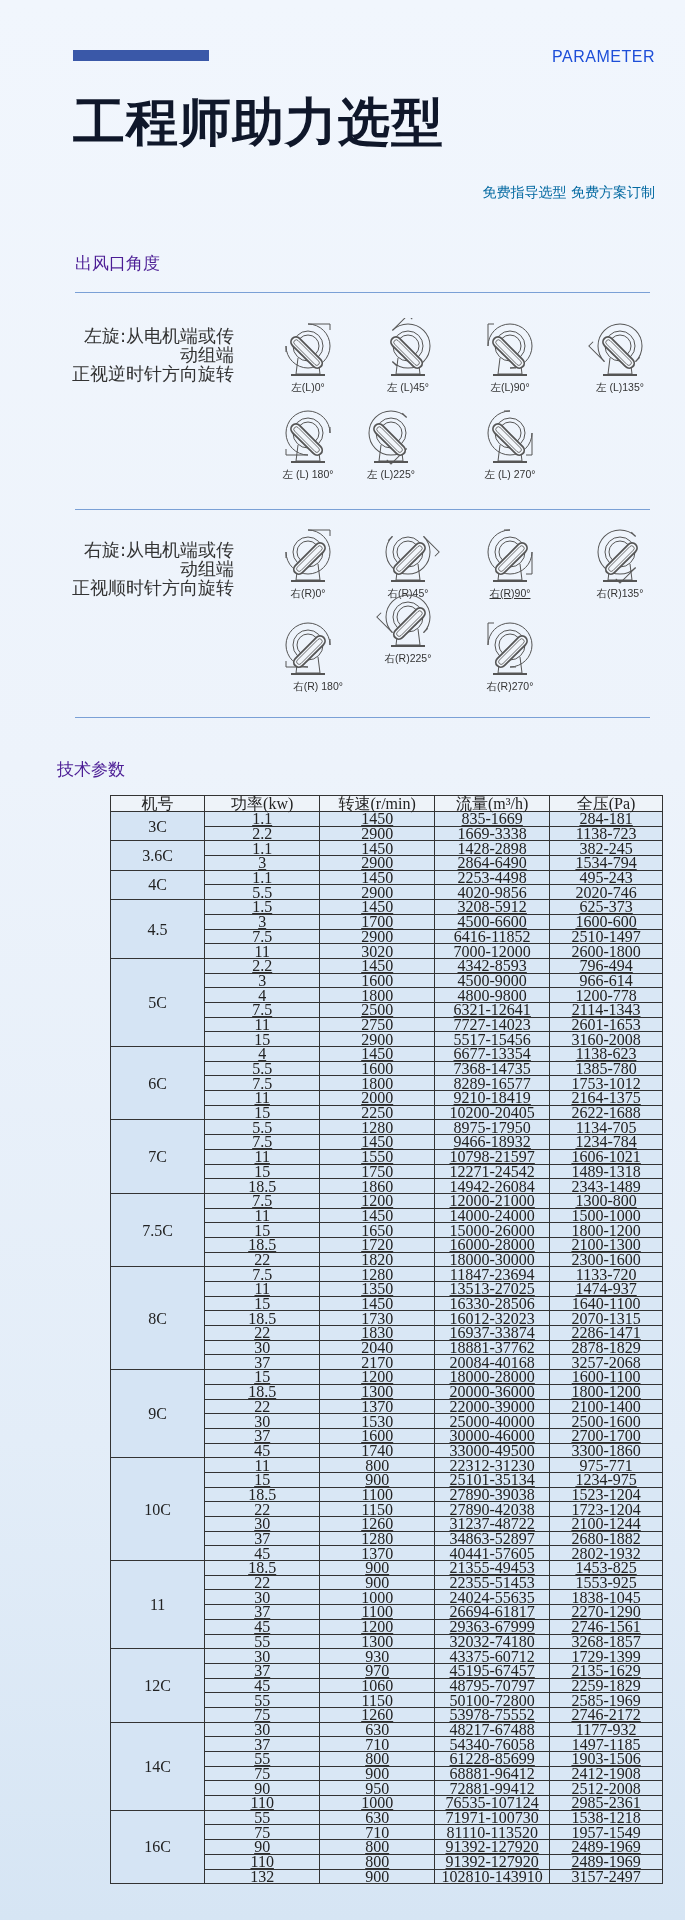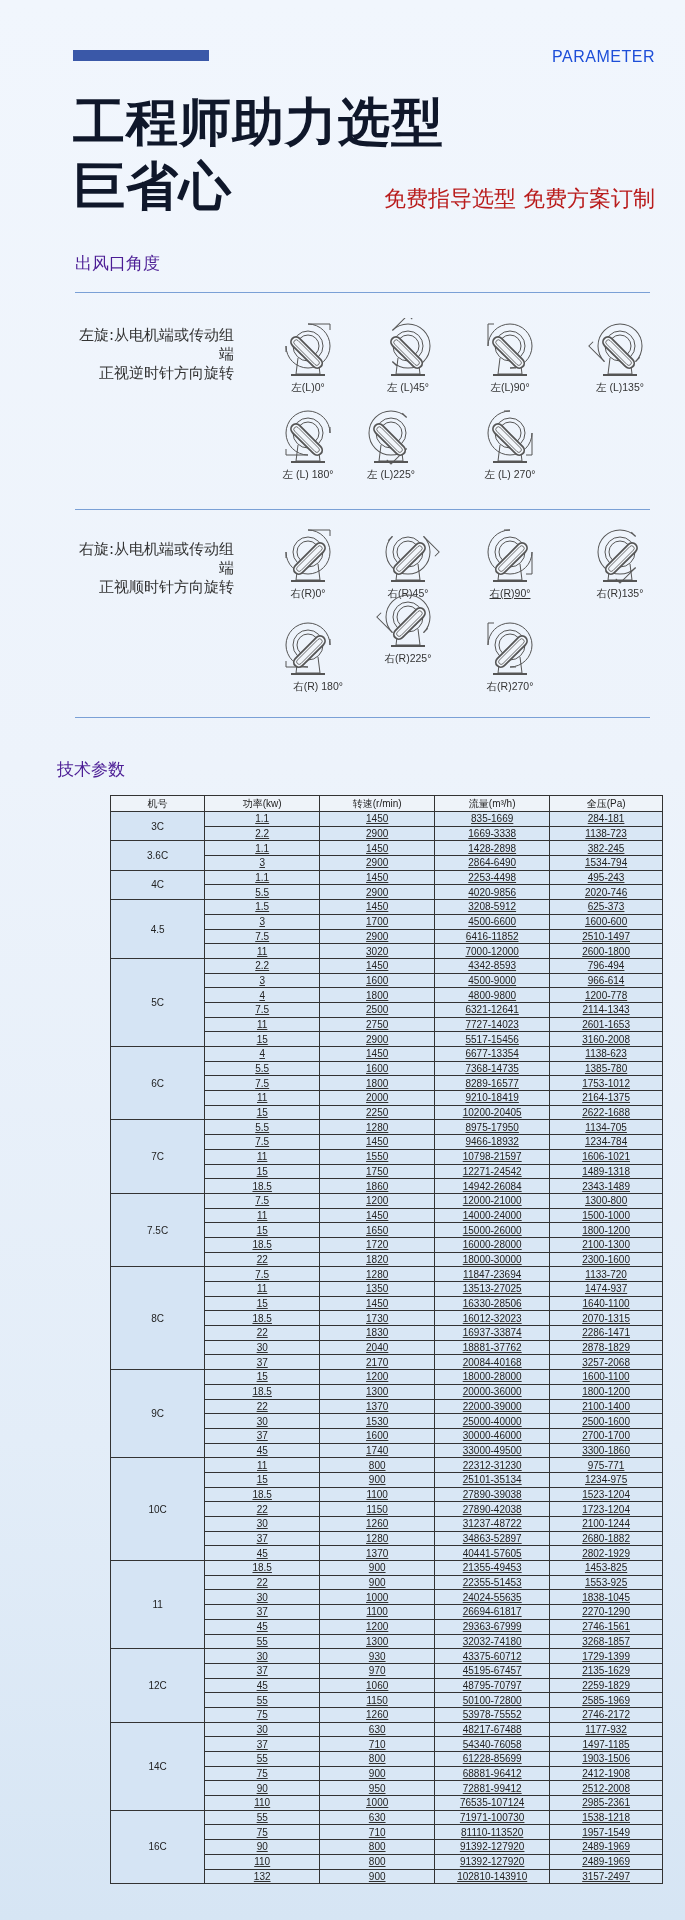"巨省心" div { html: <div>巨省心</div> -> none }
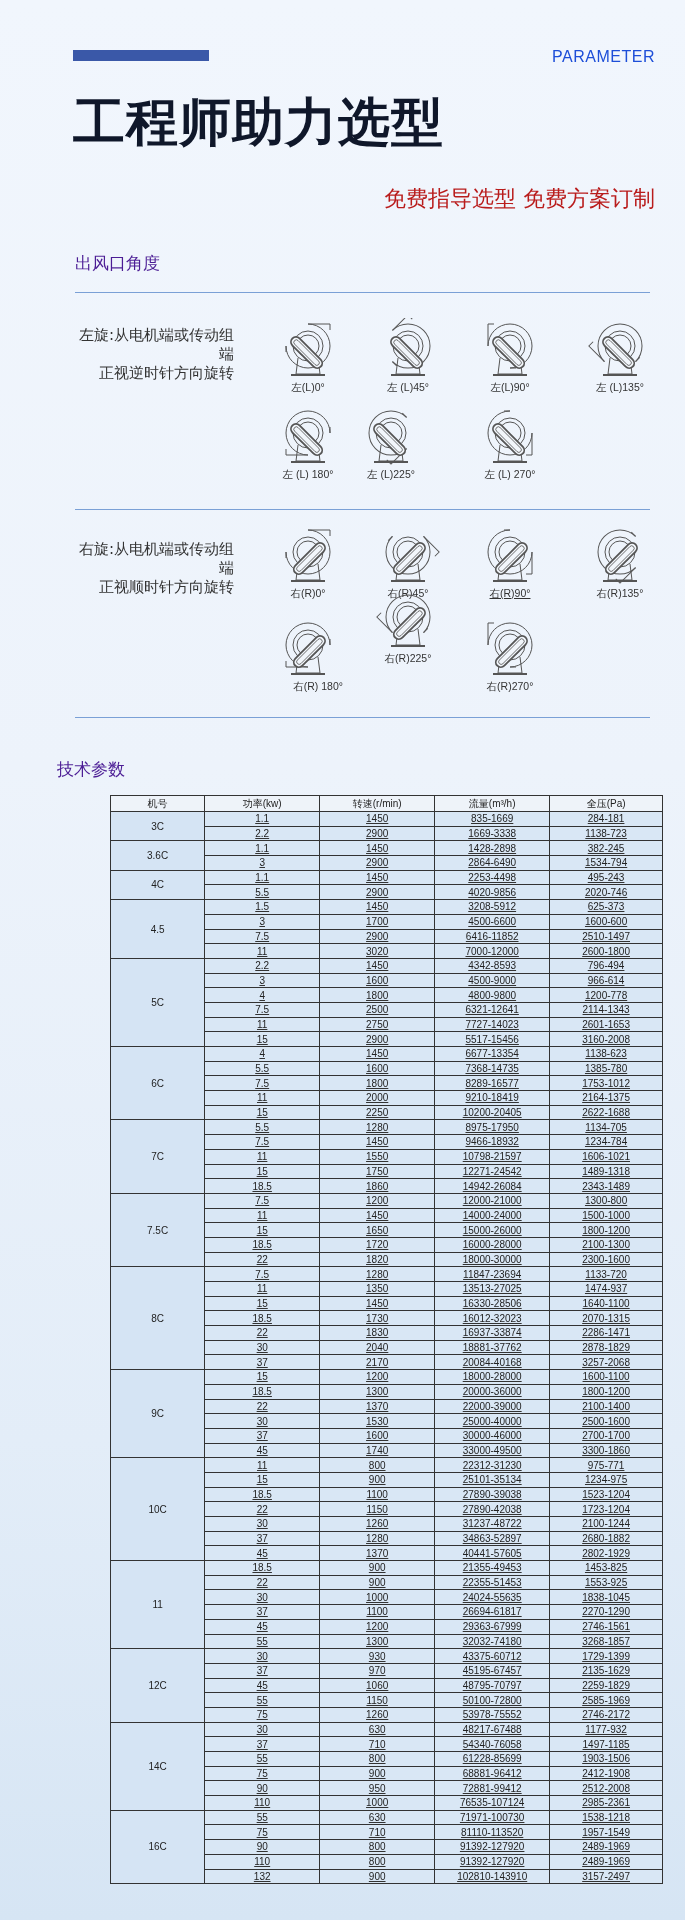"免费指导选型 免费方案订制" .subtitle { color: #b91c1c -> #0369a1; font-size: 22px -> 14px }
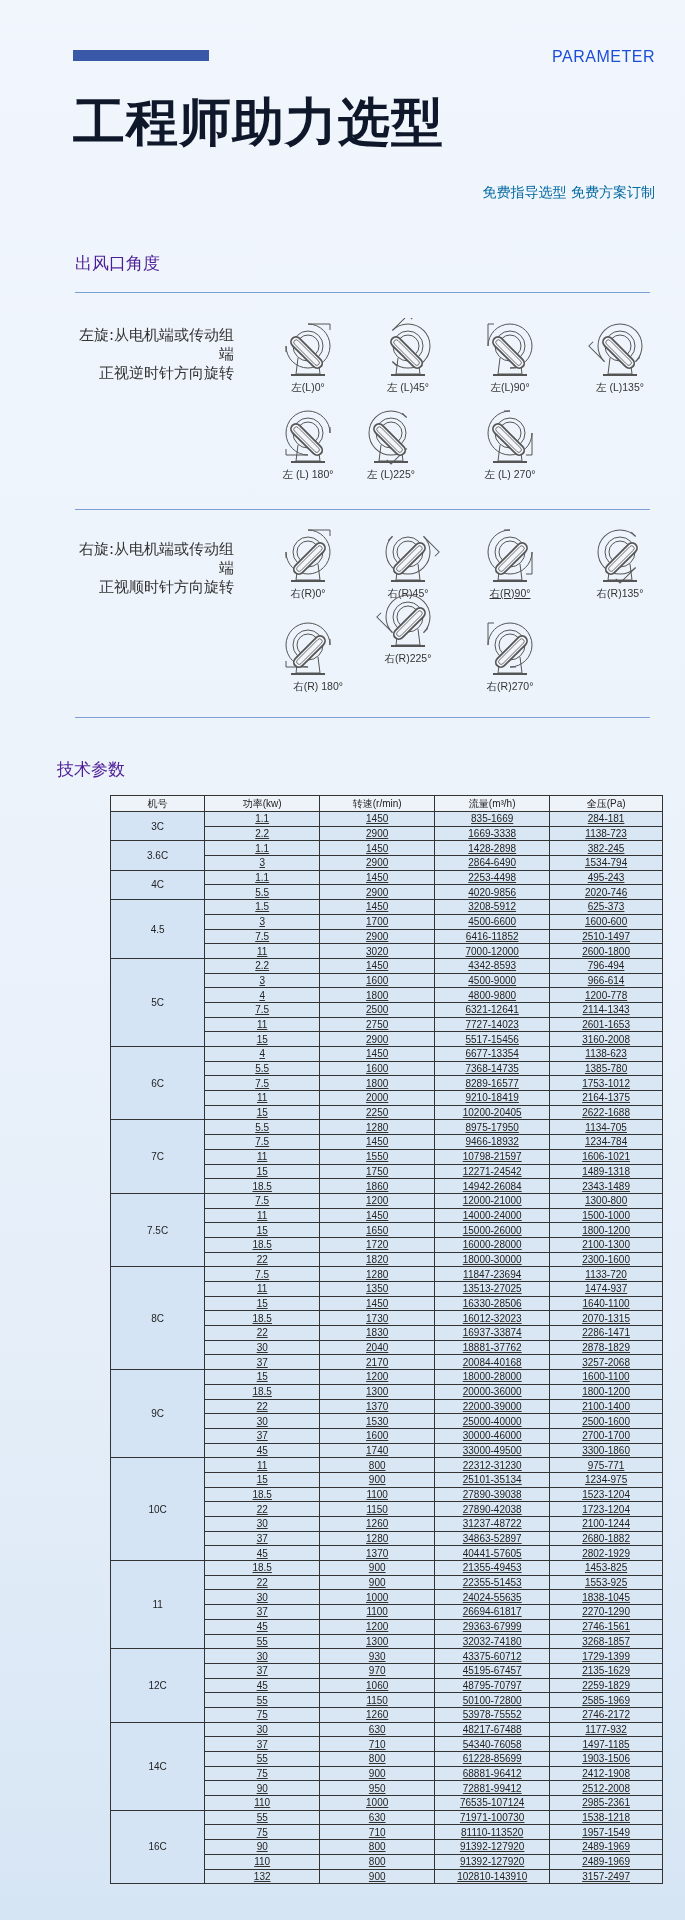"左旋:从电机端或传动组端" .rot-desc { font-size: 15px -> 18px }
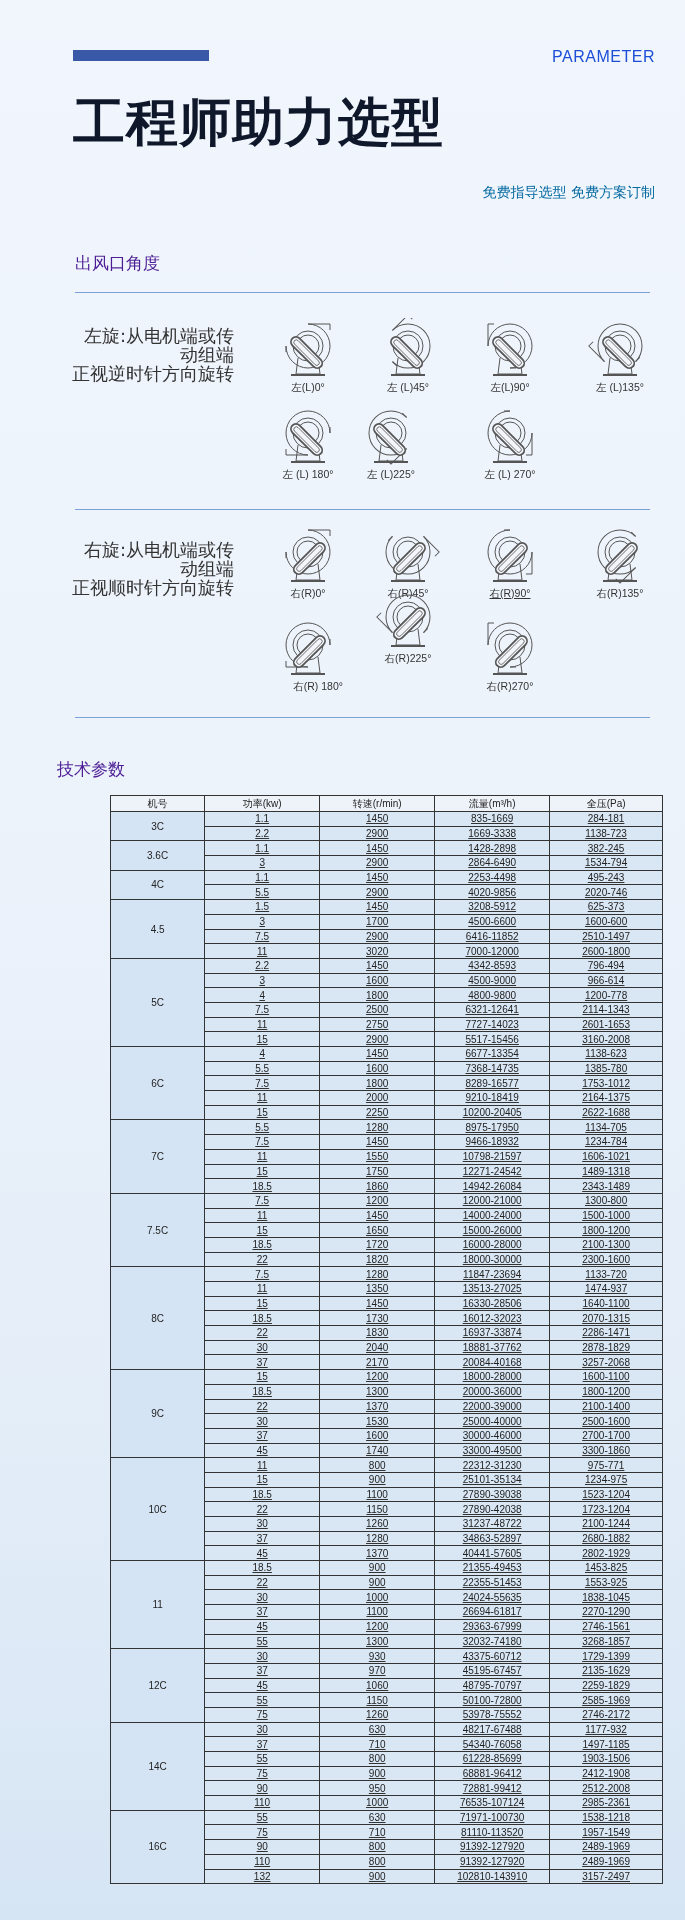"机号" table.spec { font-family: Liberation Sans, sans-serif -> Liberation Serif, serif; font-size: 10px -> 16px }
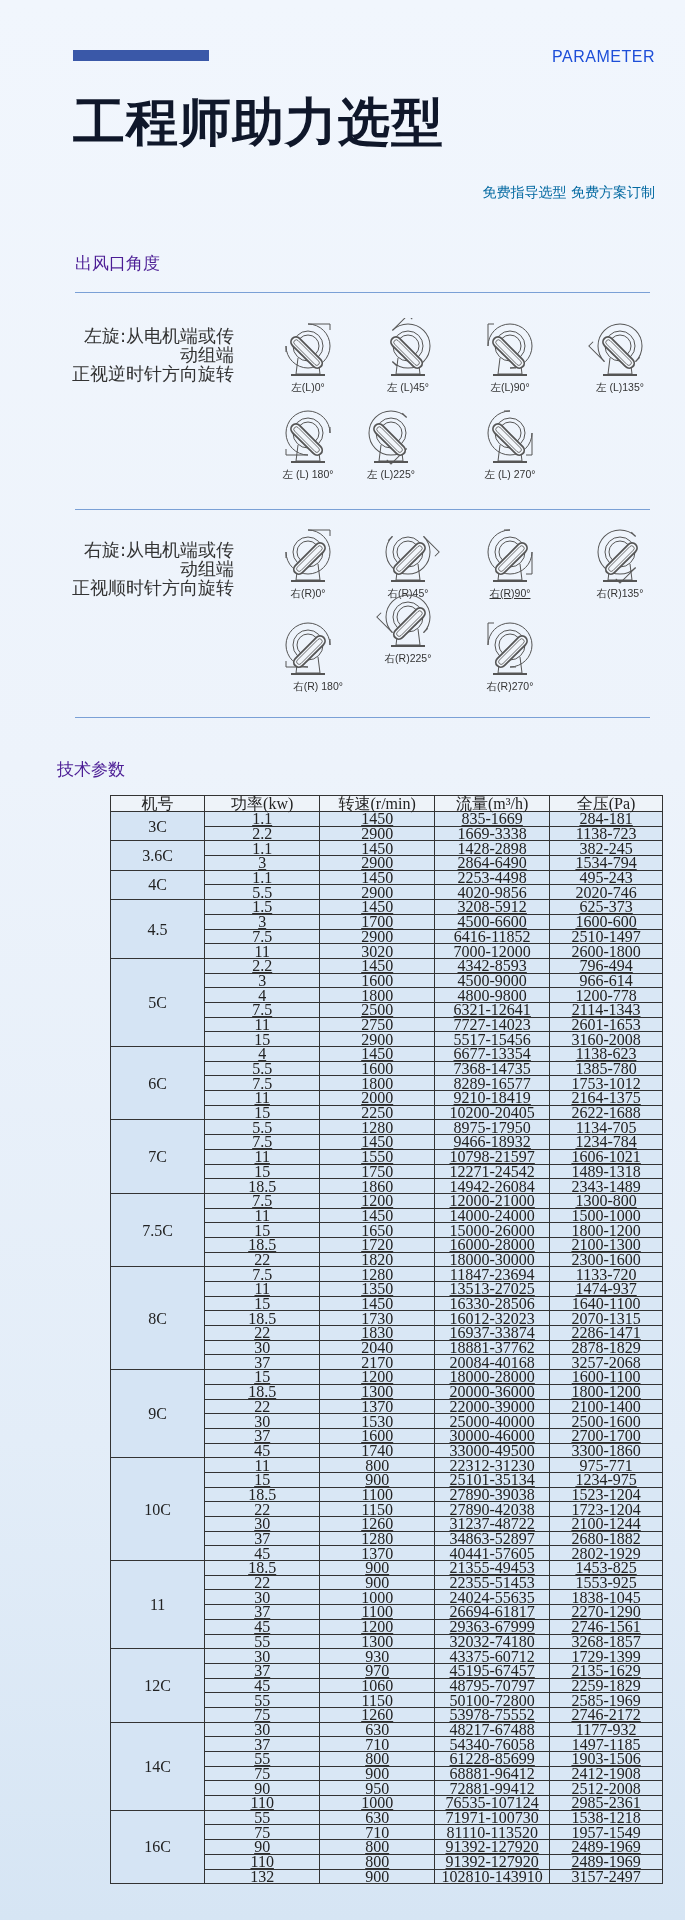"2802-1929" td.v { text: 2802-1929 -> 2802-1932 }
